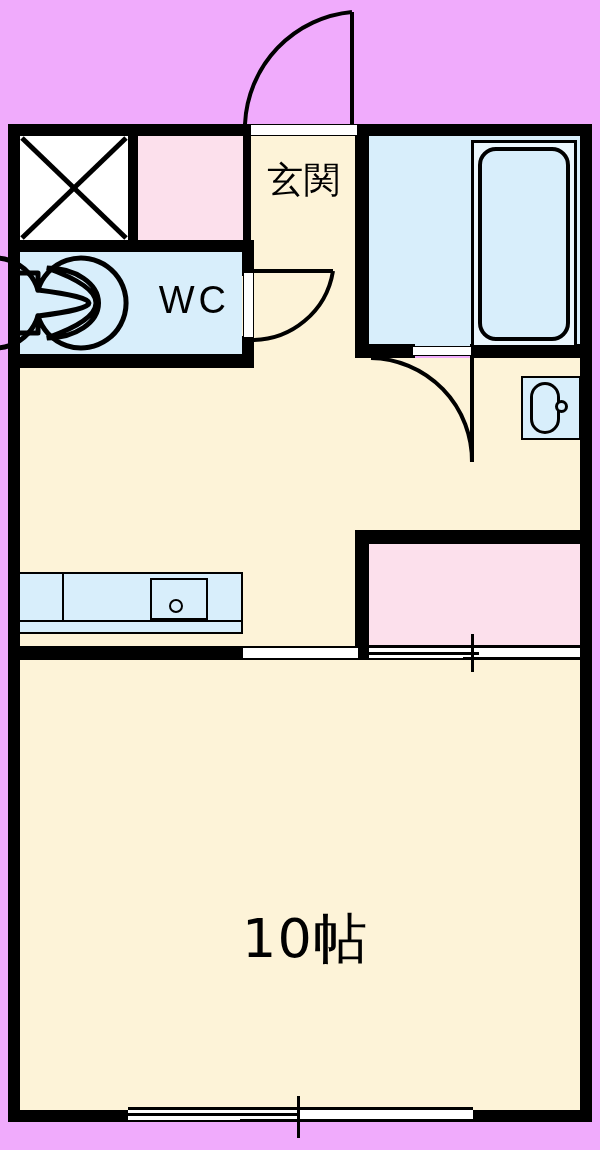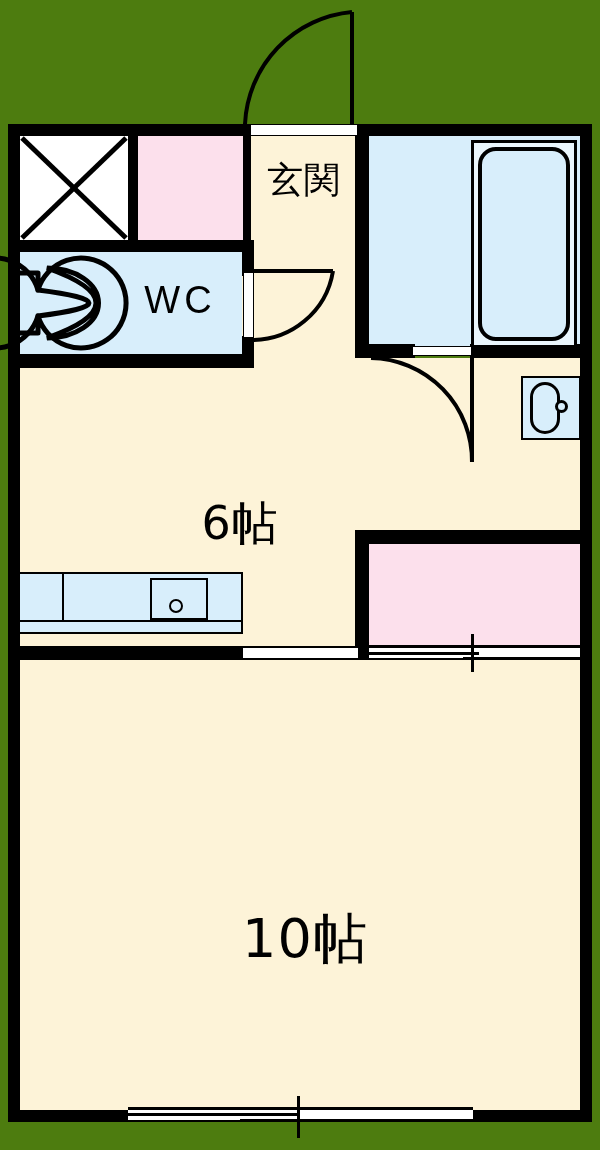"玄関" #plan { background: #4d7c0f -> #f0abfc }
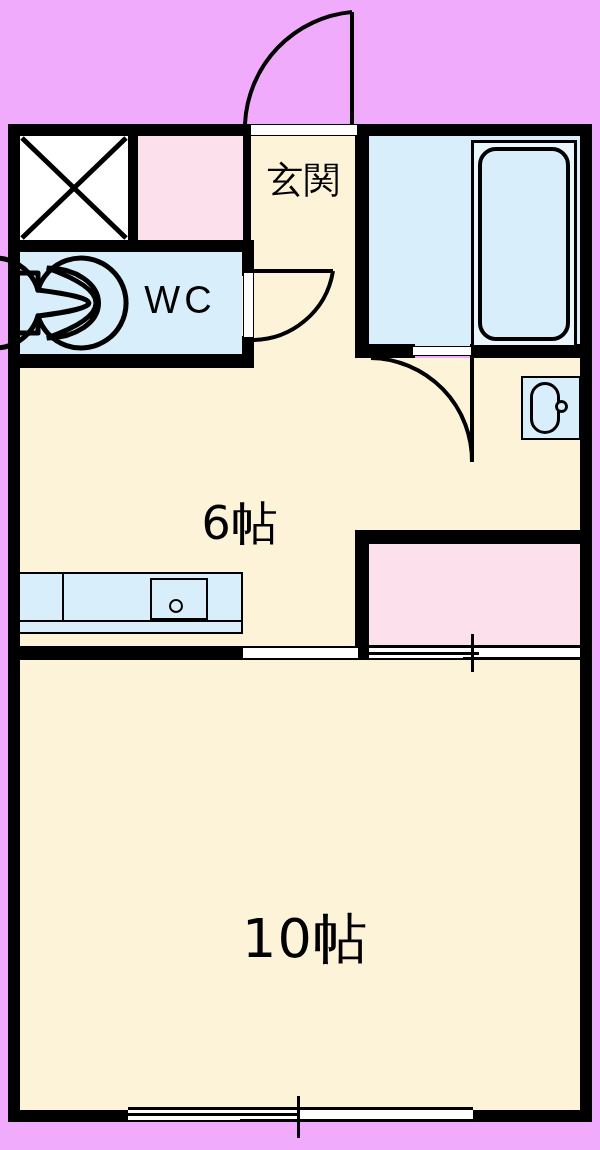"WC" .label.lat { text-align: none -> right }
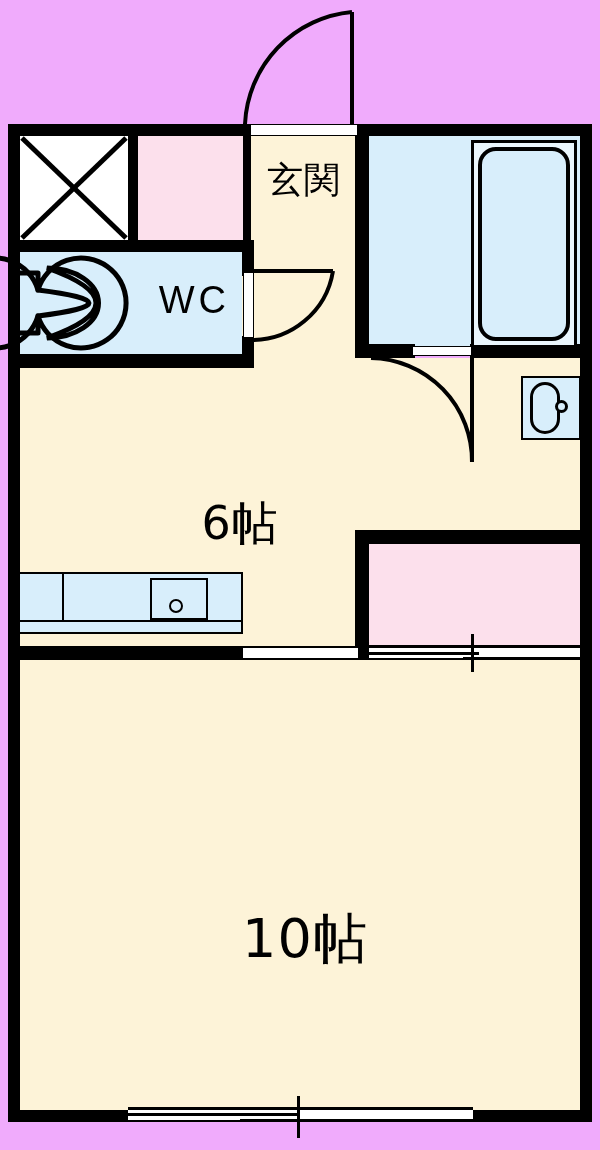"6帖" div.abs { html: <div>6帖</div> -> none }
